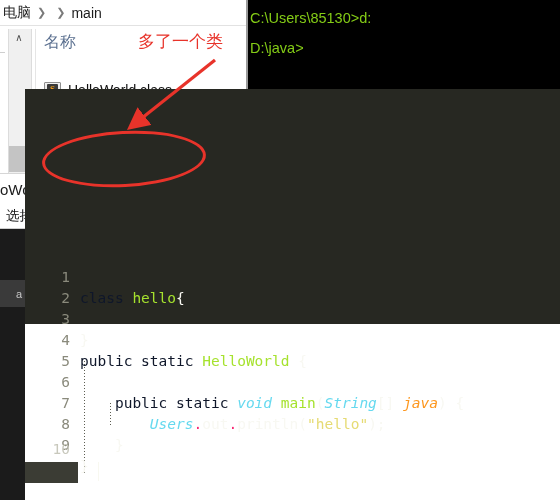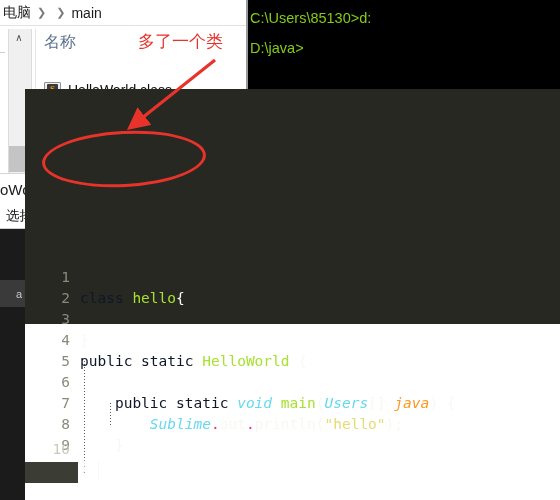"Users" span.typ { text: Users -> String }
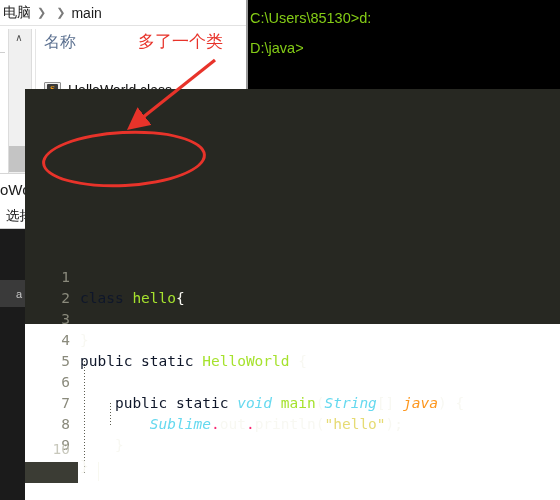"Sublime" span.typ { text: Sublime -> Users }
